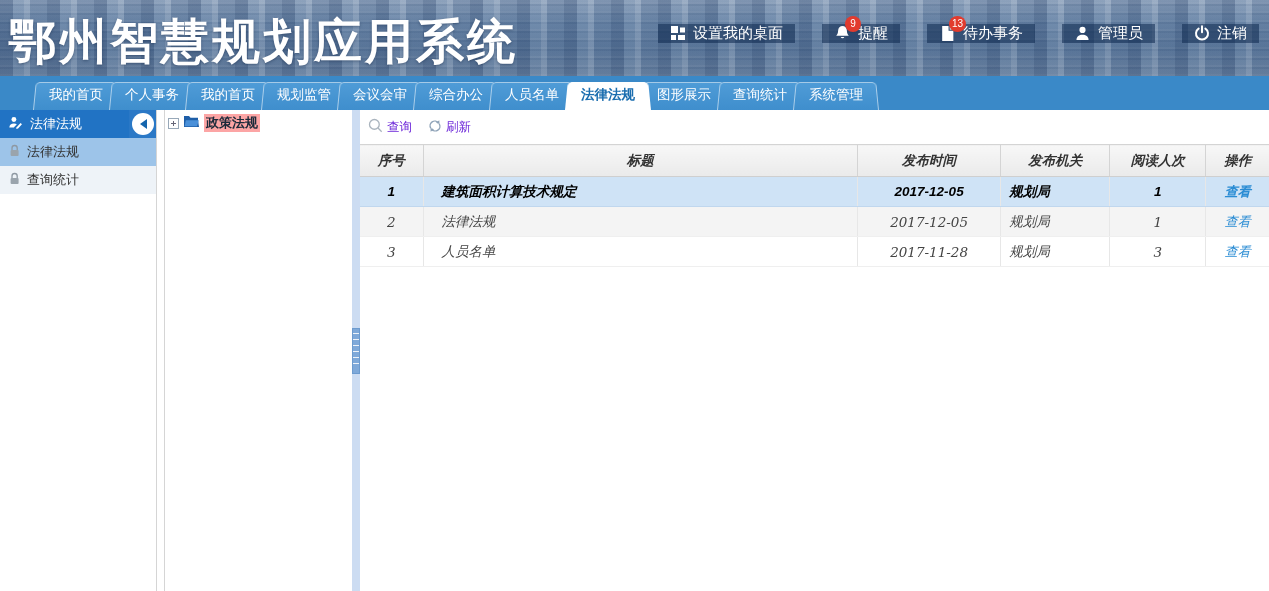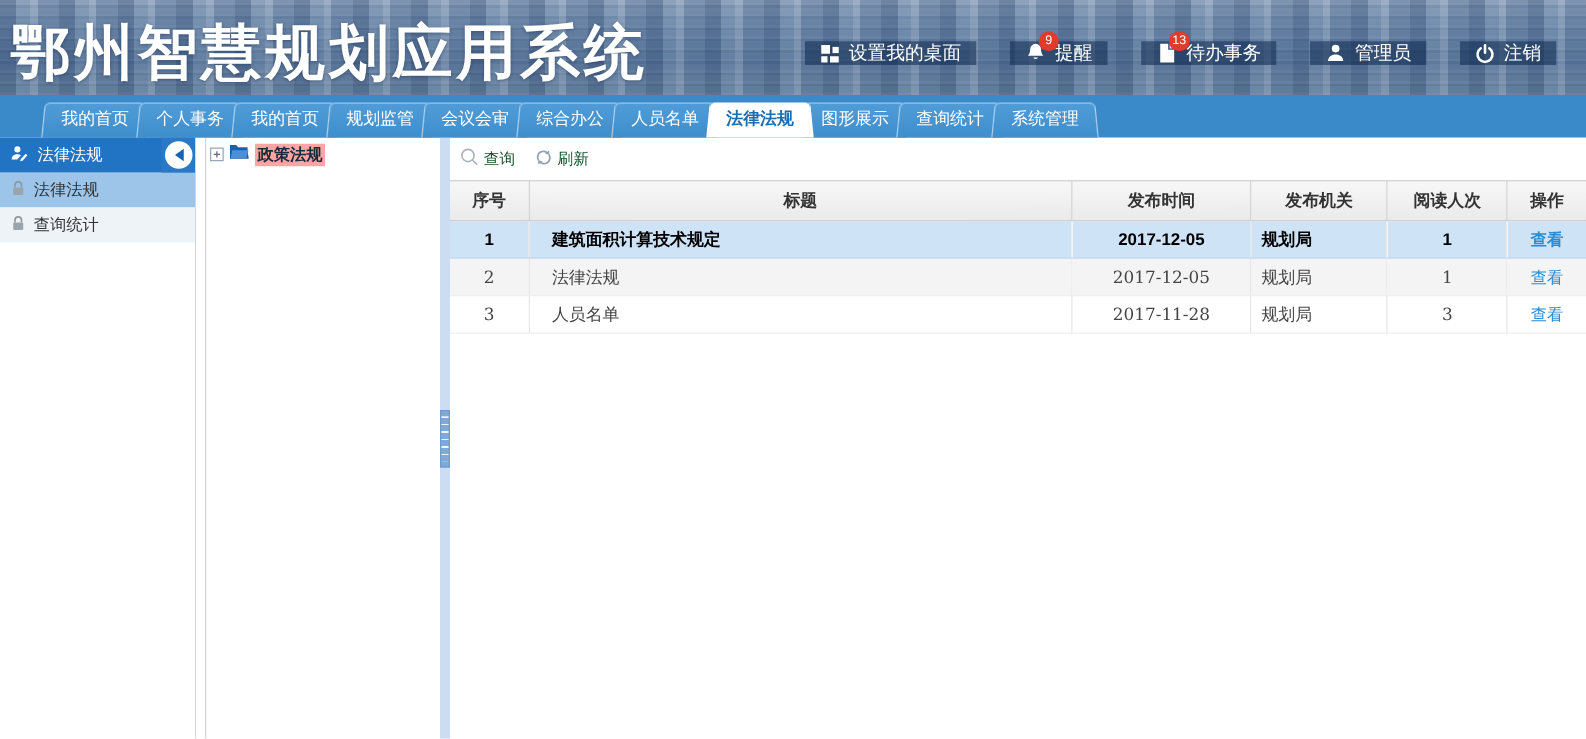"设置我的桌面" .banner-actions { align-items: flex-end -> center; right: 24px -> 10px }
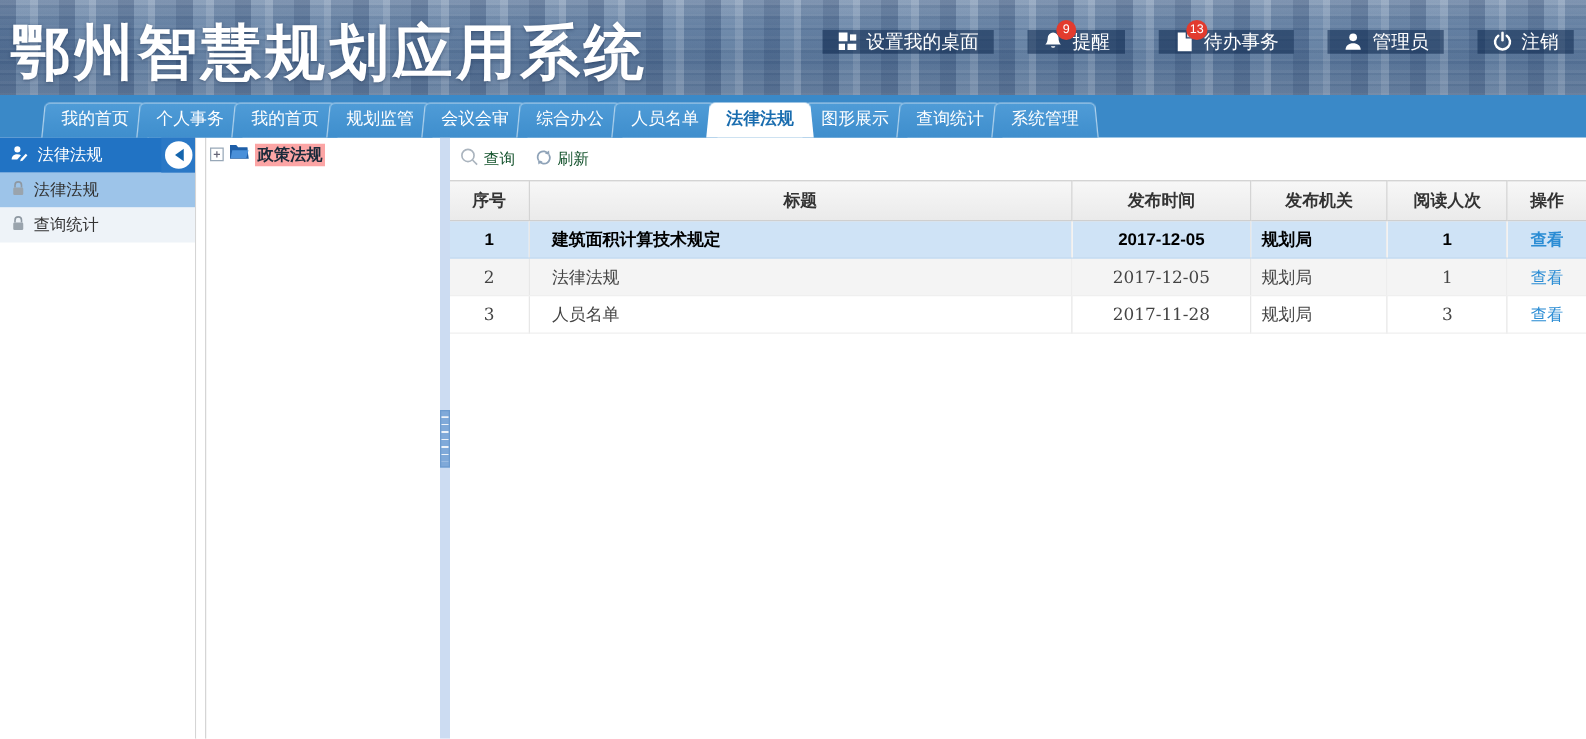"查询" .tool-btn { color: #14532d -> #6d28d9 }
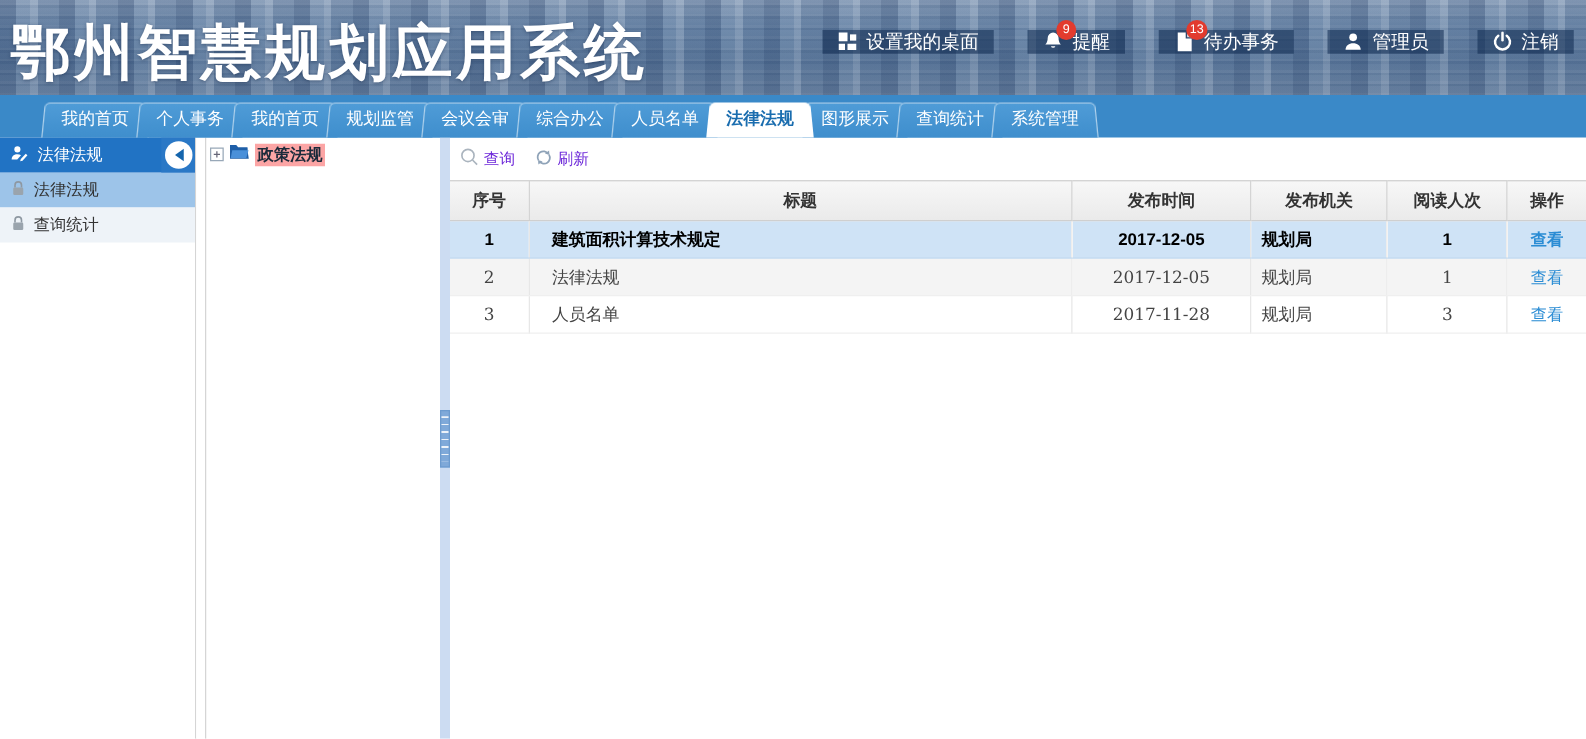"序号" table.grid { font-style: none -> italic }
